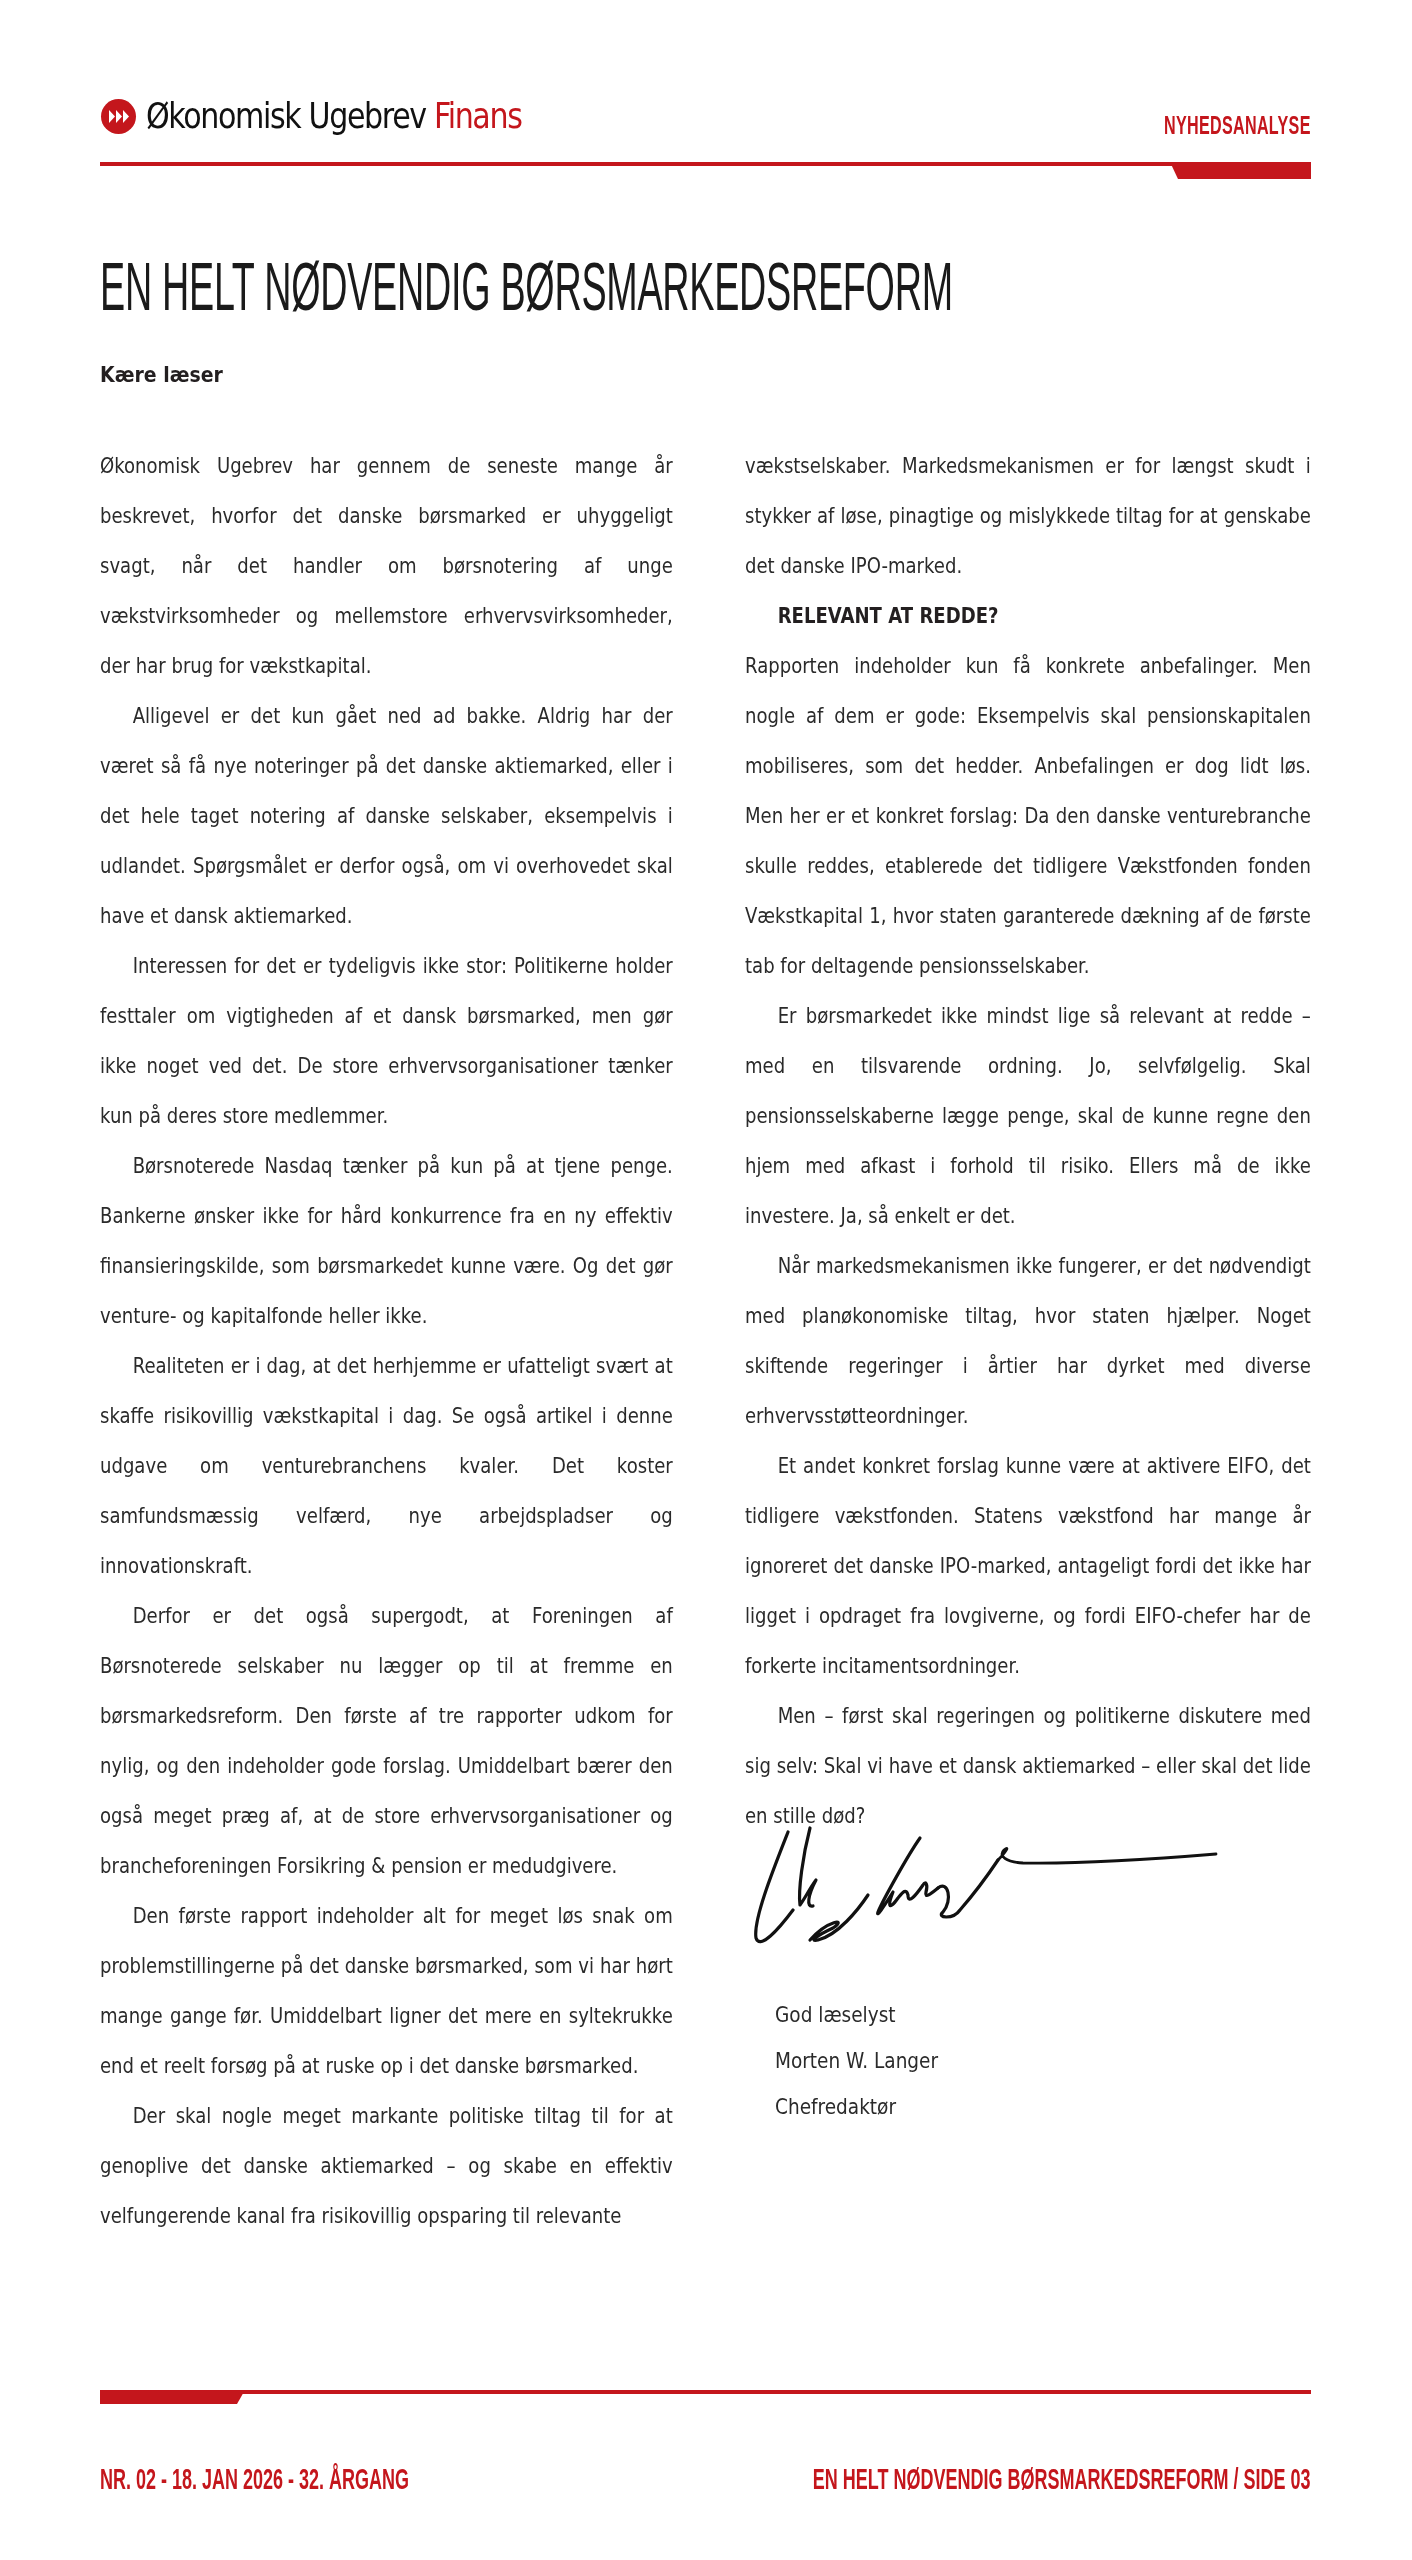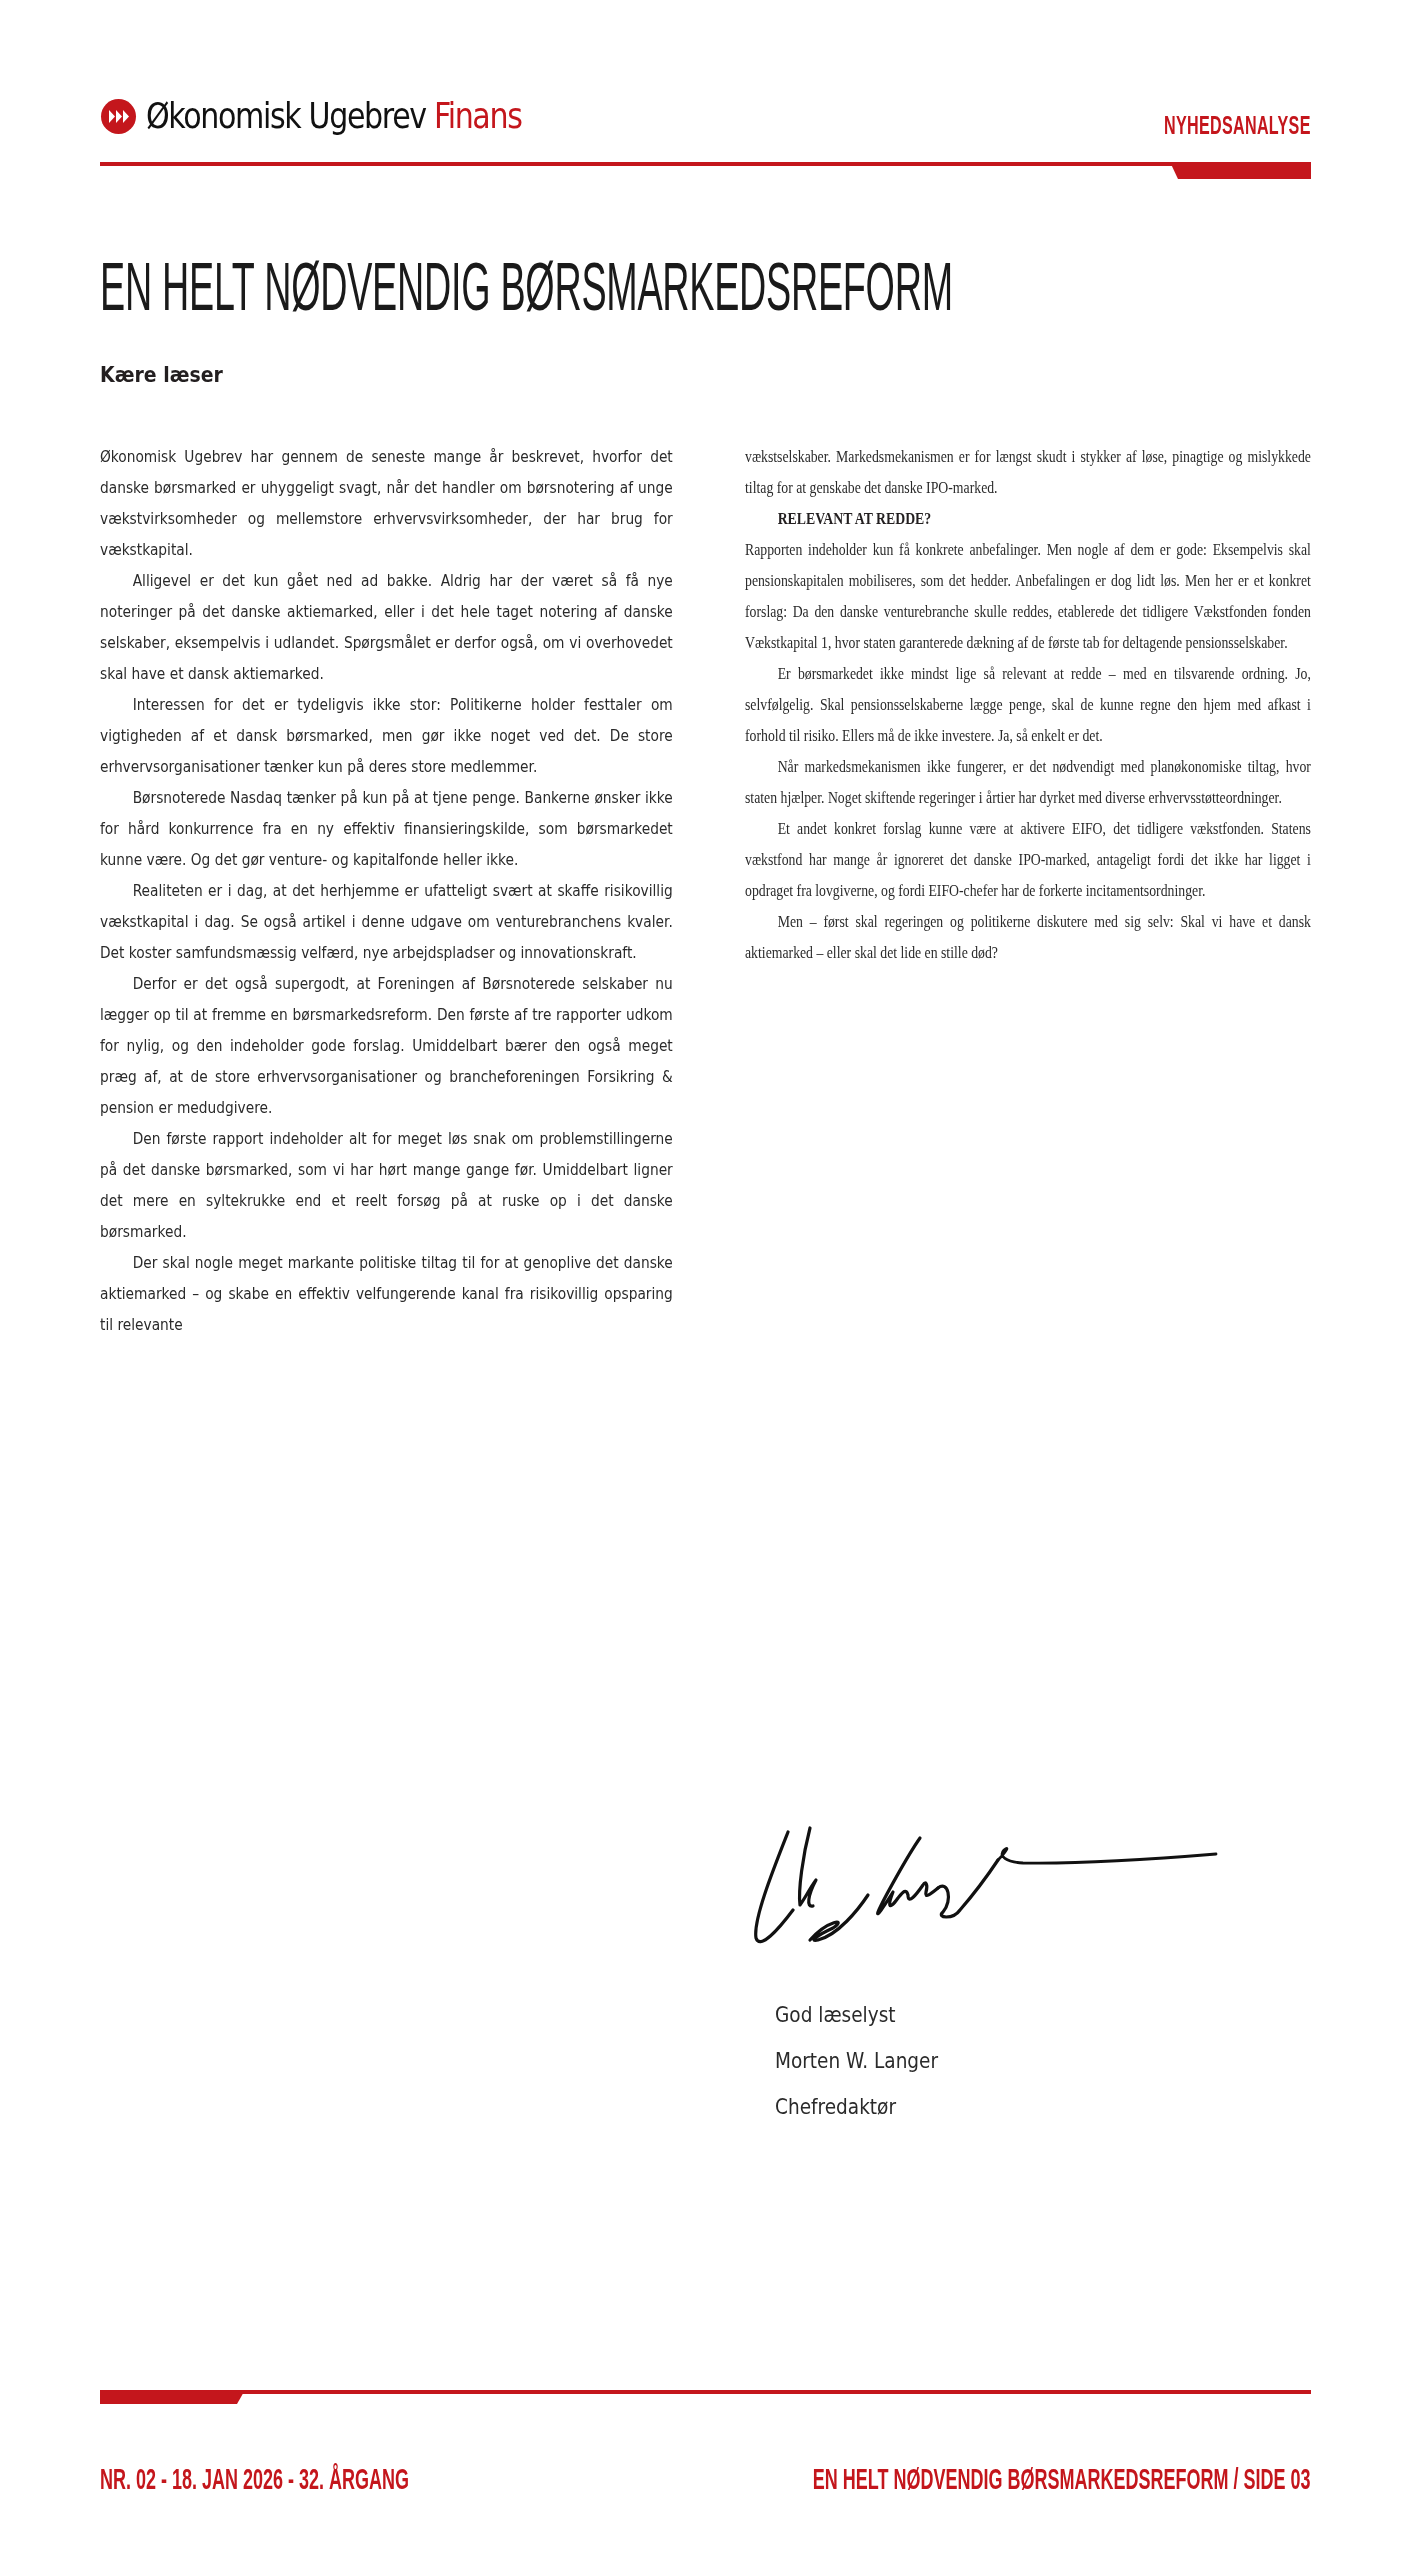"Økonomisk Ugebrev har gennem de" .col { font-size: 16px -> 21px; line-height: 31px -> 50px }
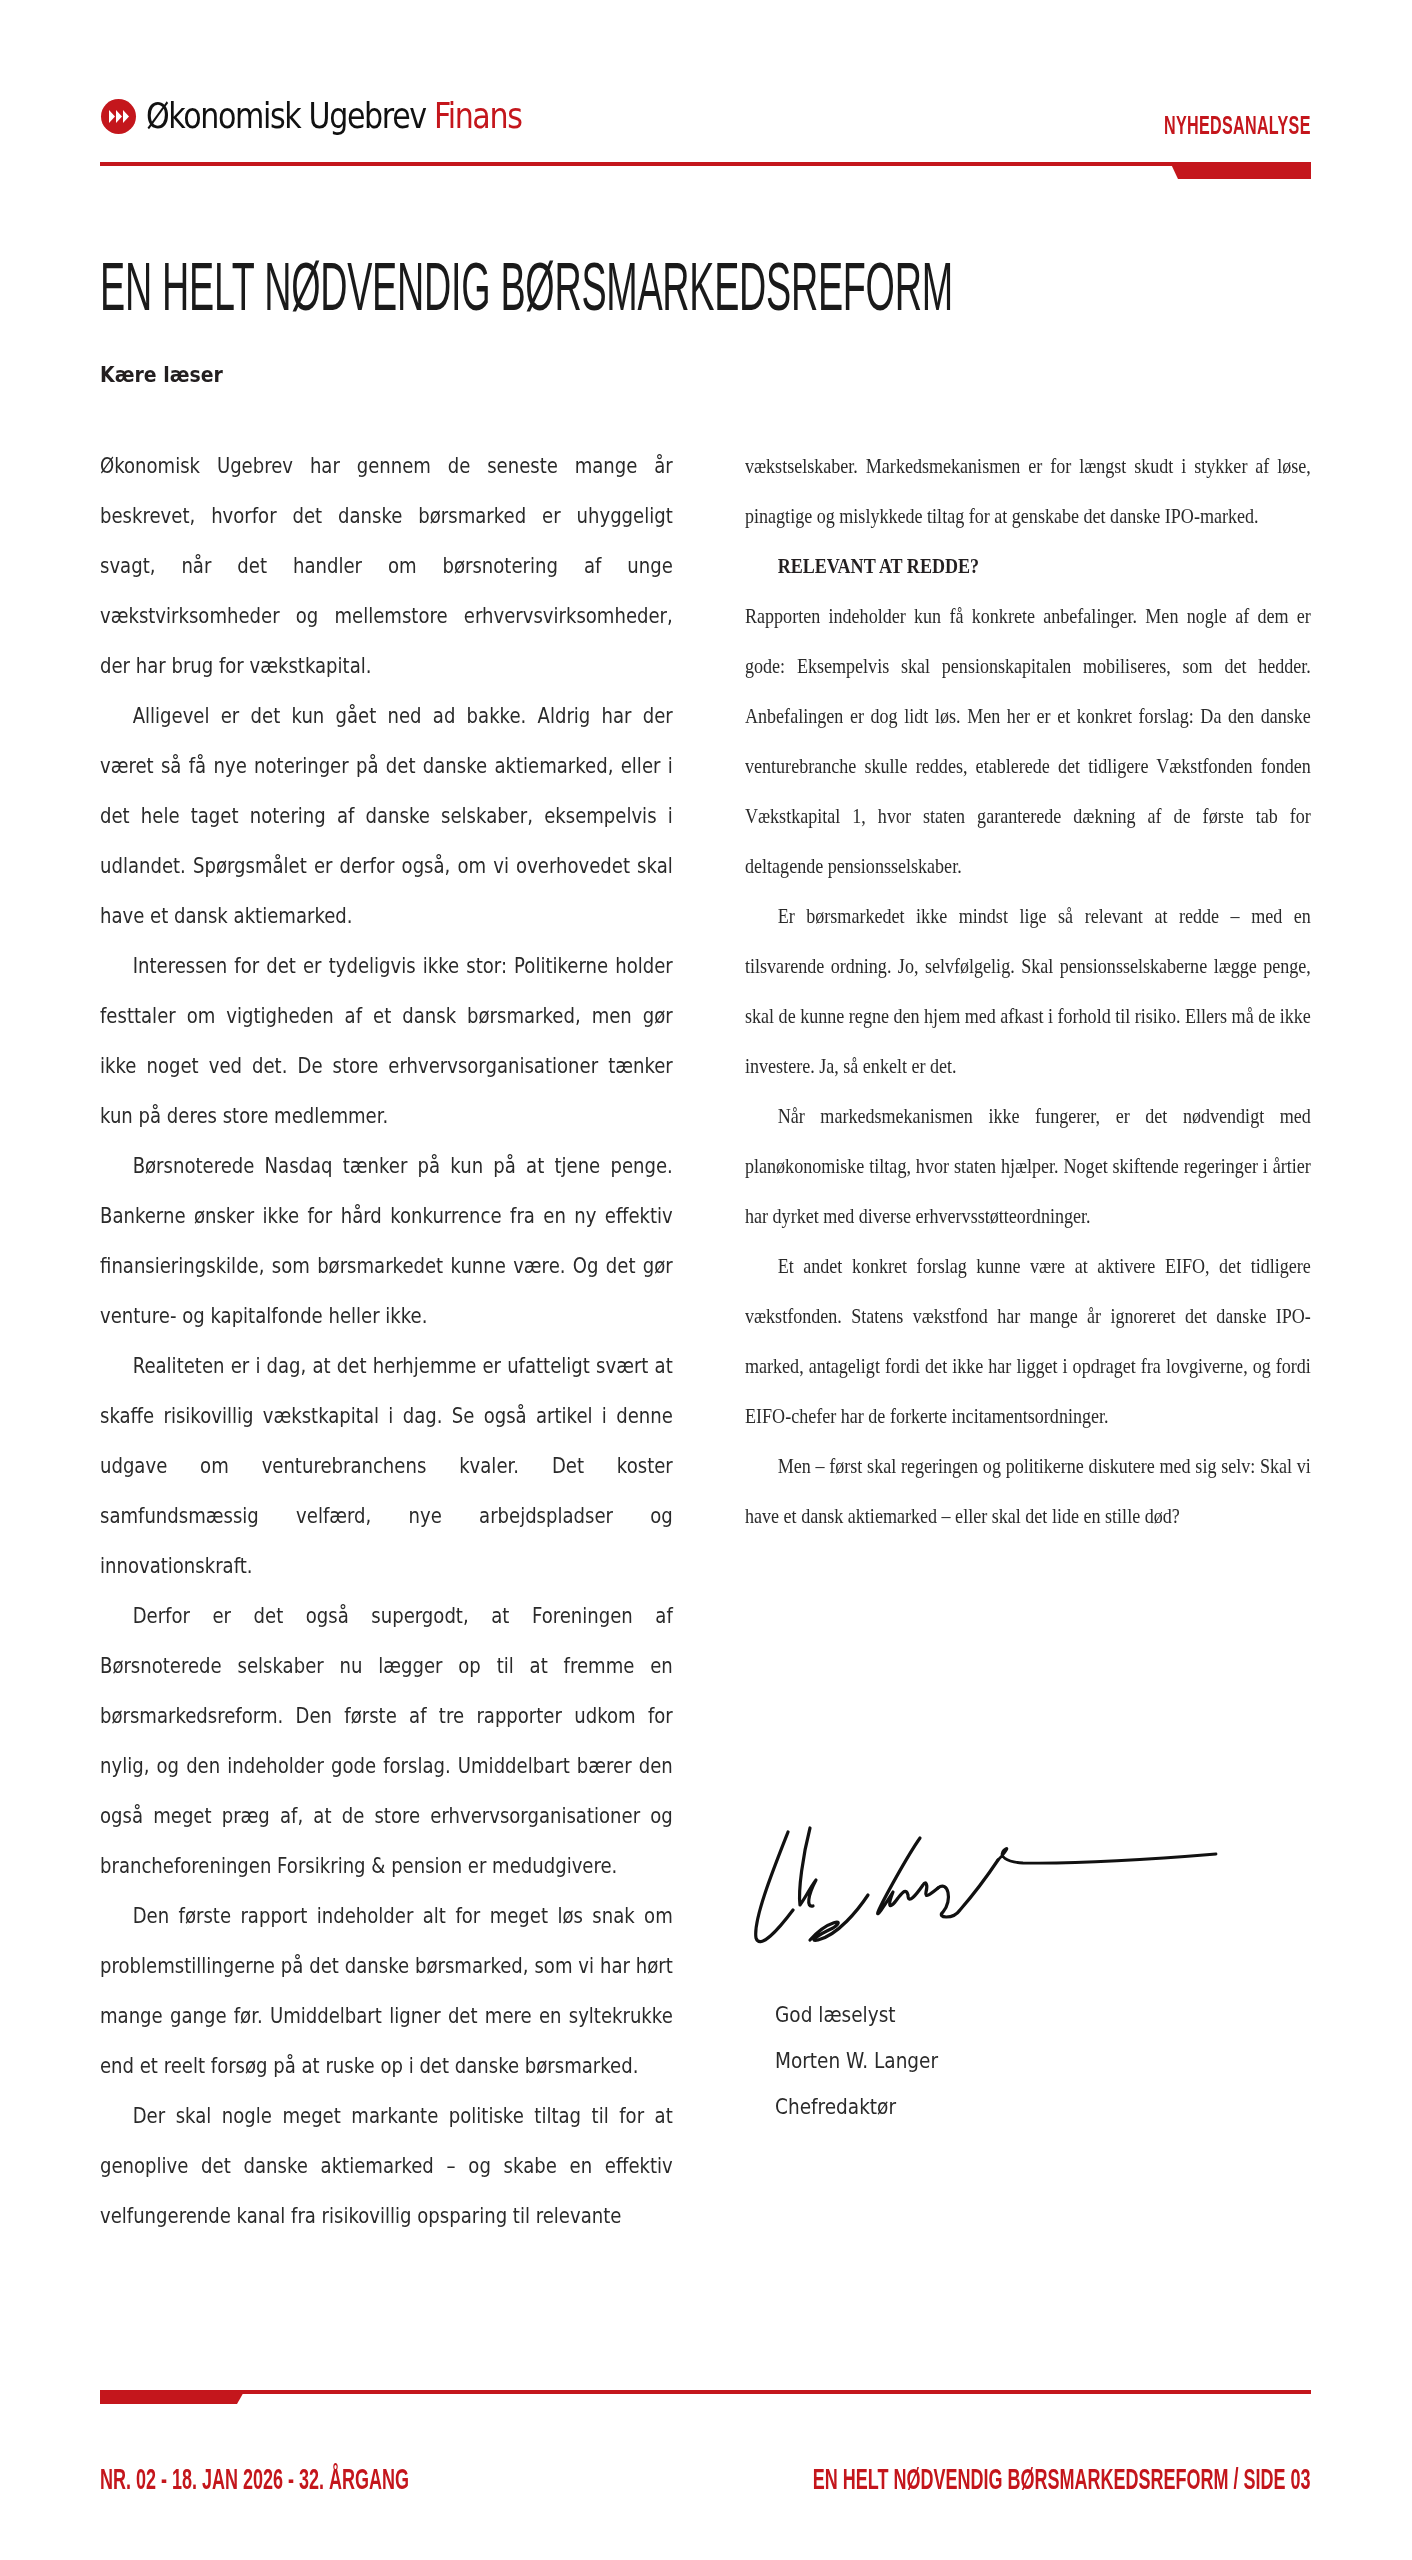"vækstselskaber. Markedsmekanismen er for" .col-right { font-family: Liberation Serif, serif -> none }
